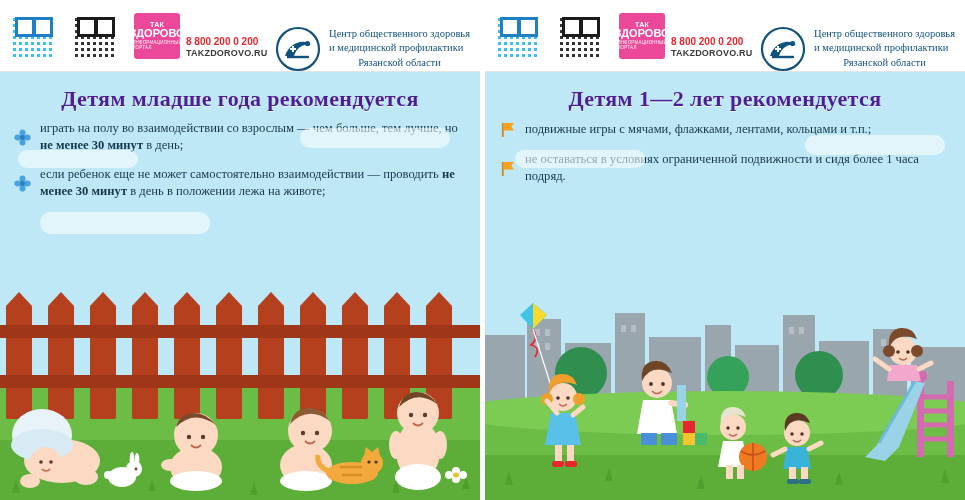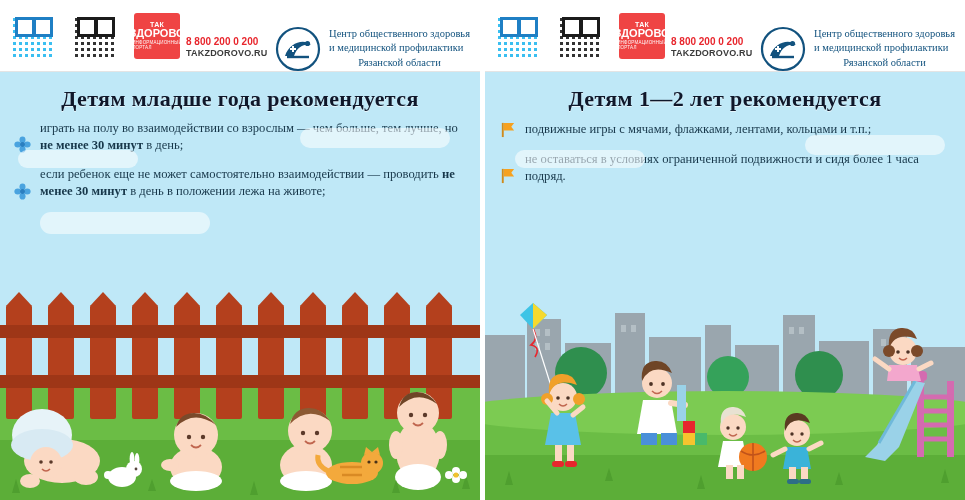"ЗДОРОВО" .tz-logo { background: #ef4444 -> #ec4899 }
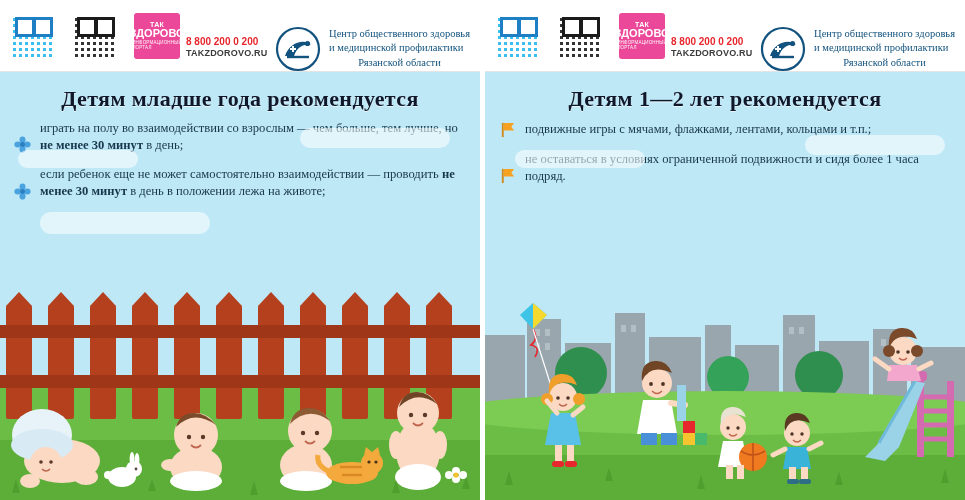"Детям младше года рекомендуется" .title { color: #0f172a -> #4c1d95 }
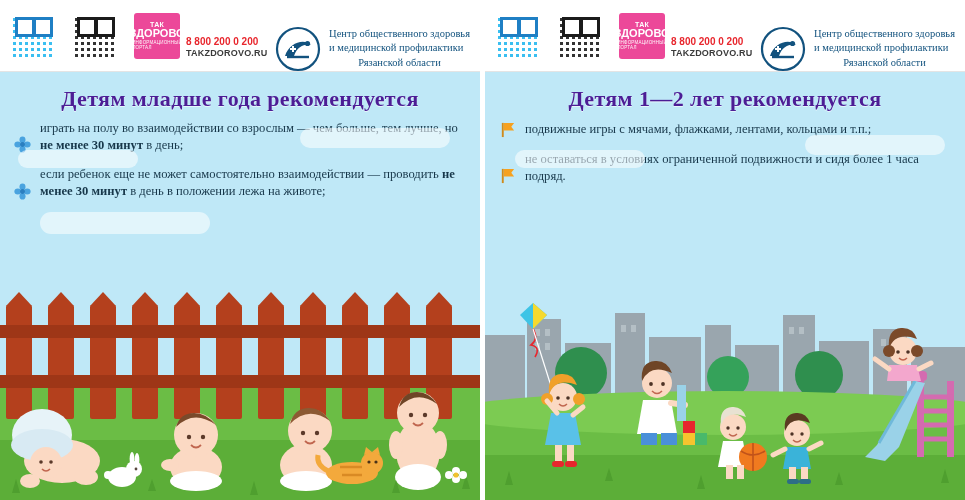"играть на полу во взаимодействии" .item { align-items: flex-end -> center }
